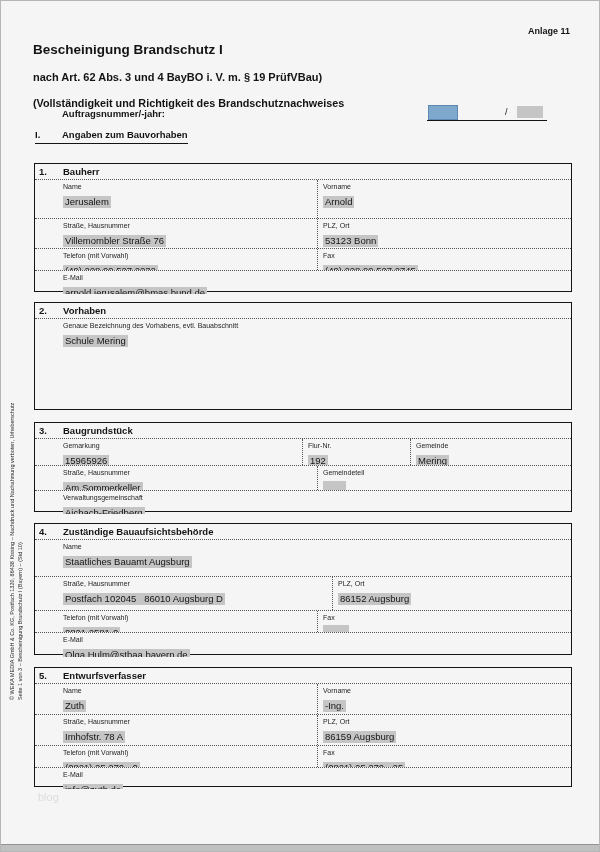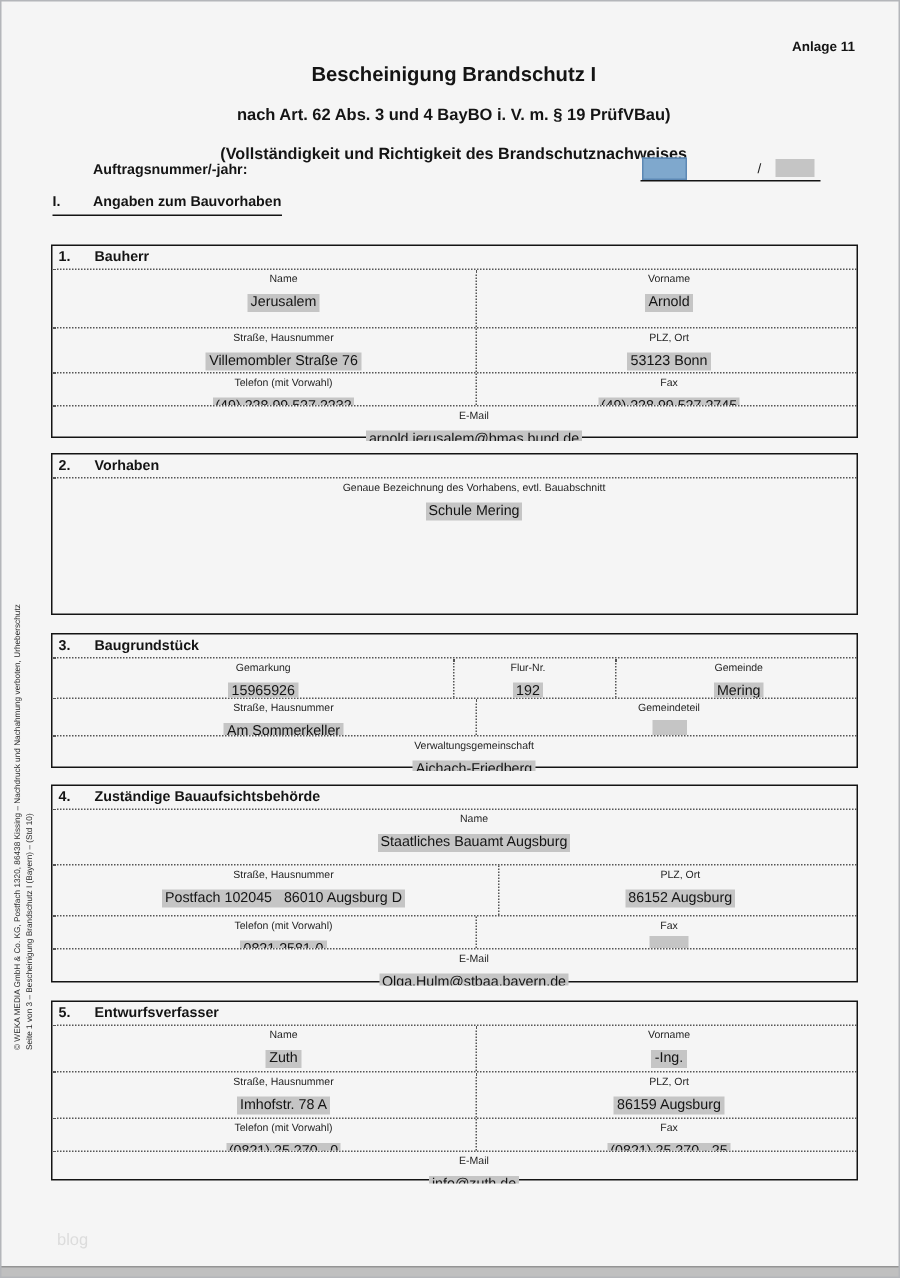"Bescheinigung Brandschutz I" .title-block { text-align: center -> left }
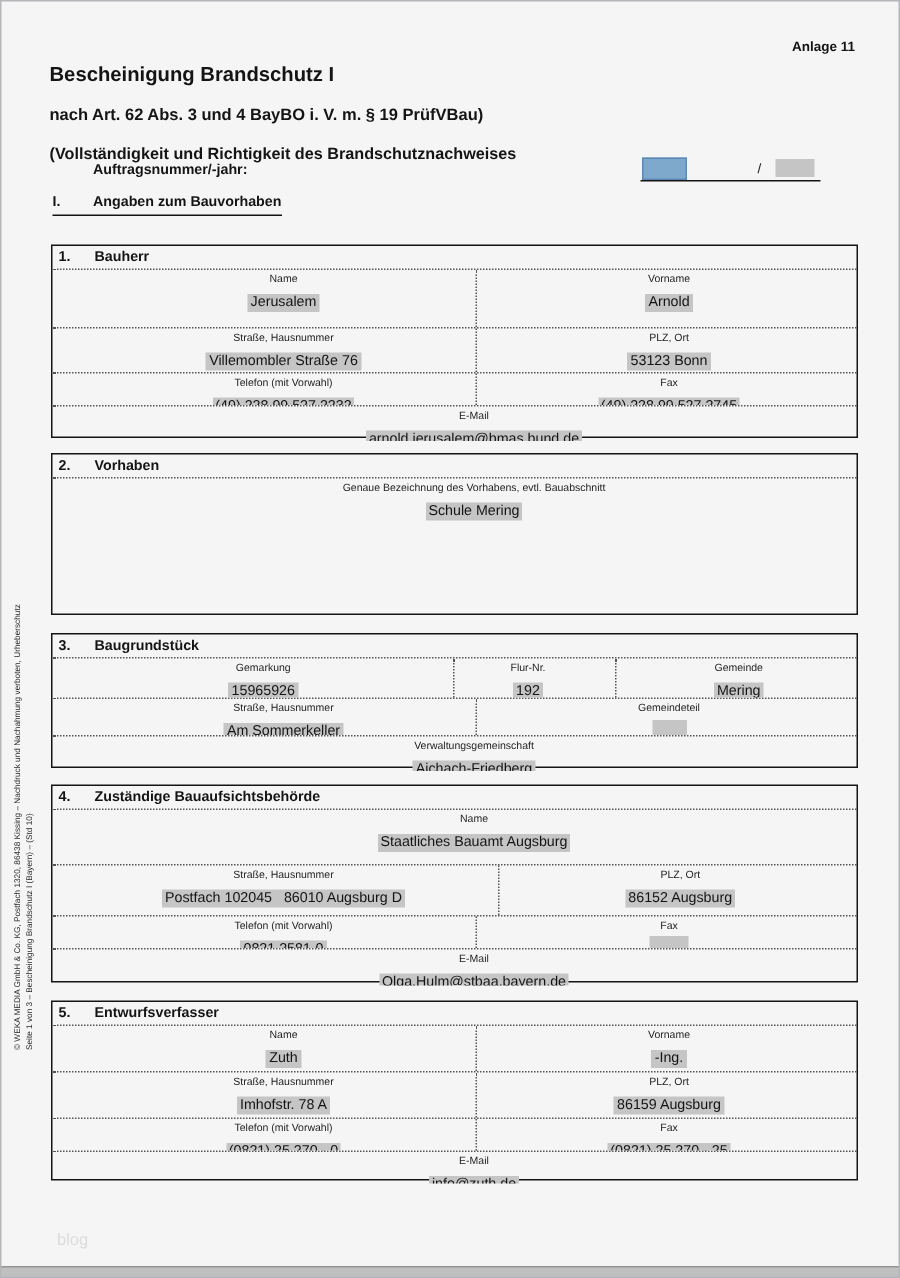"Jerusalem" .row { text-align: center -> none }
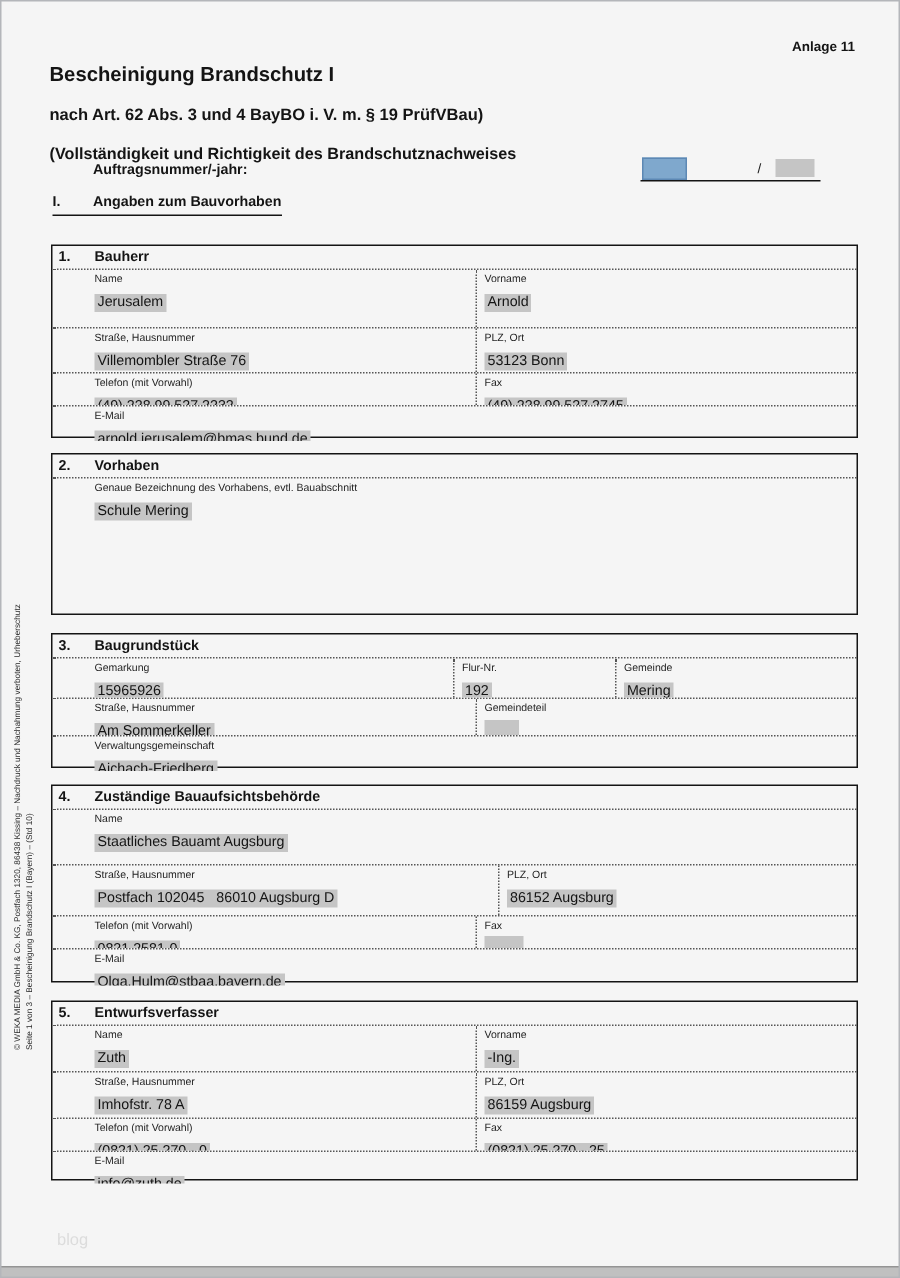"blog" .watermark { top: 821px -> 791px }
